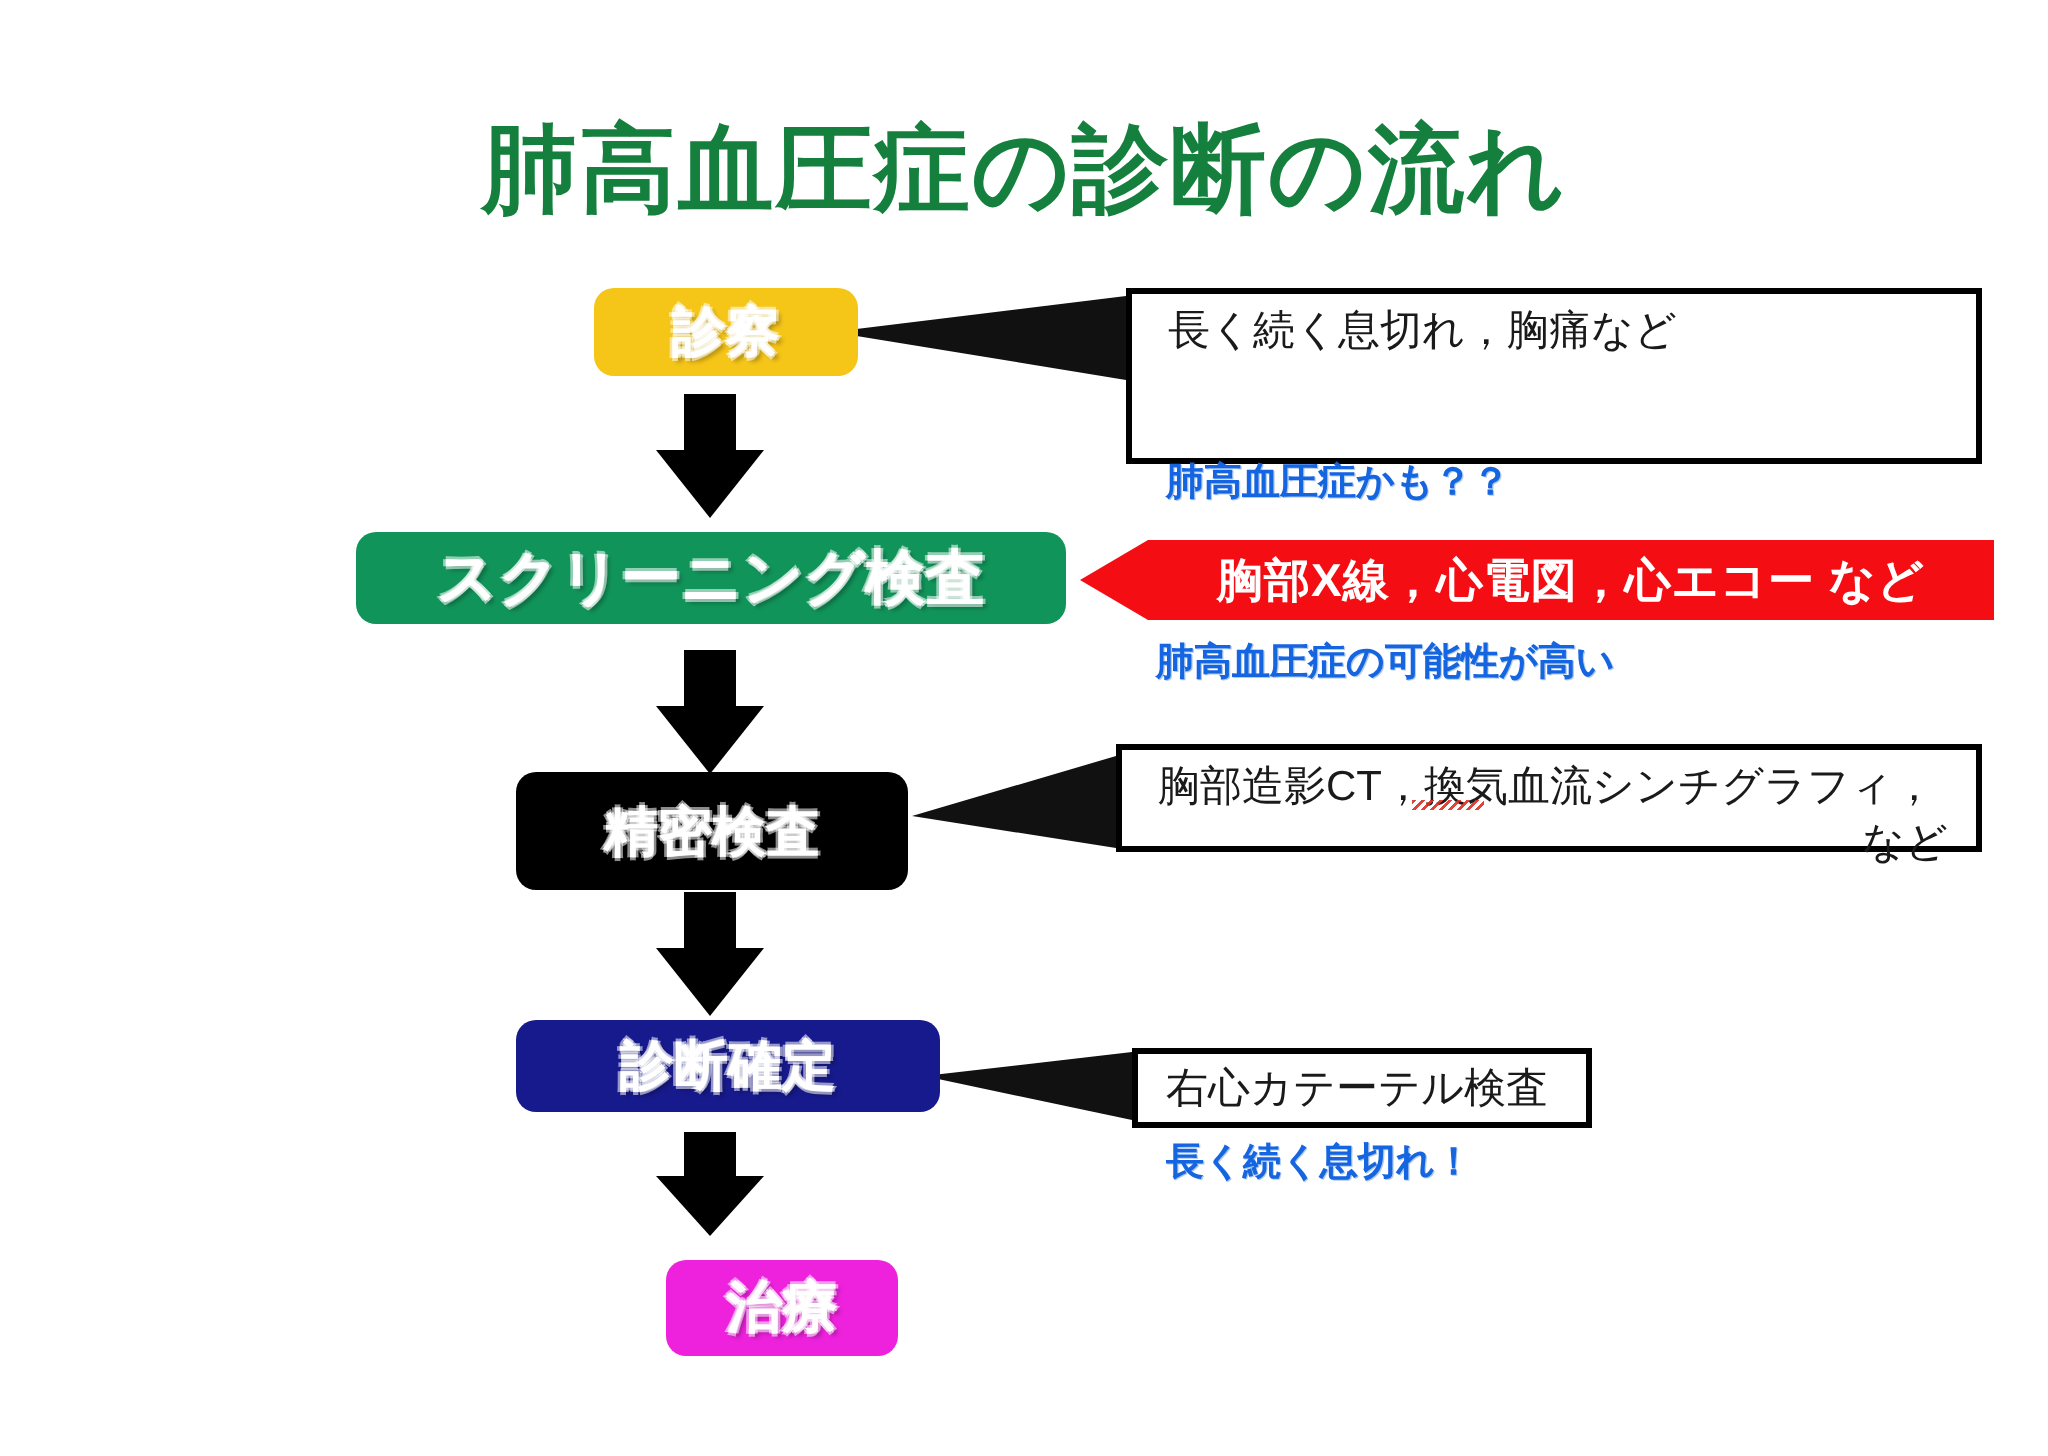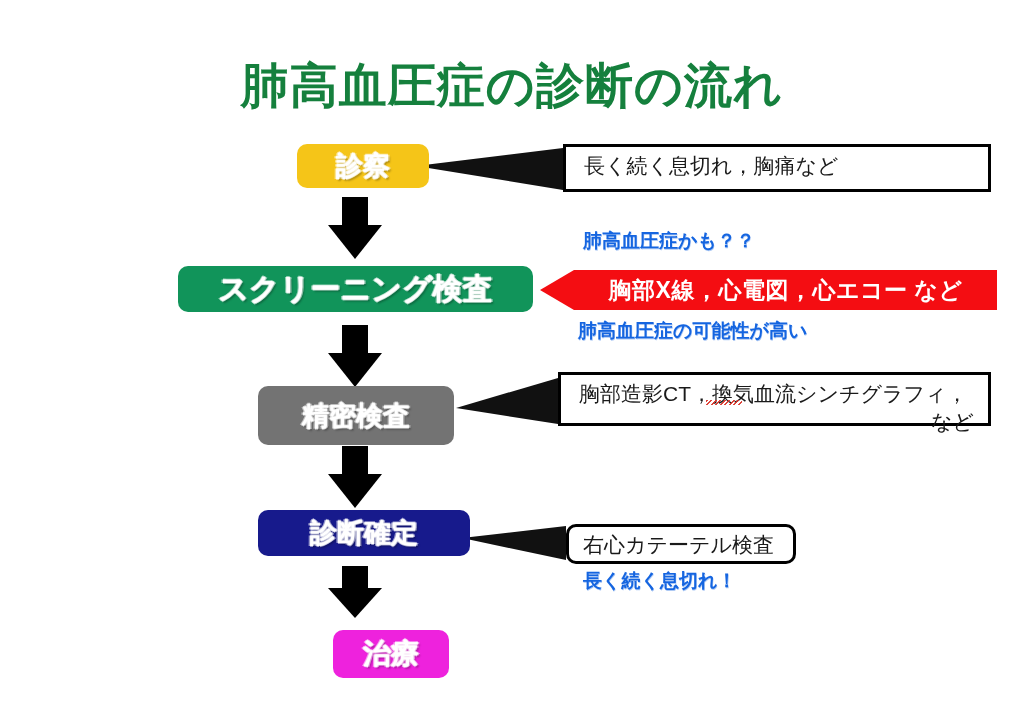"長く続く息切れ，胸痛など" #callout-symptoms { height: 48px -> 88px }
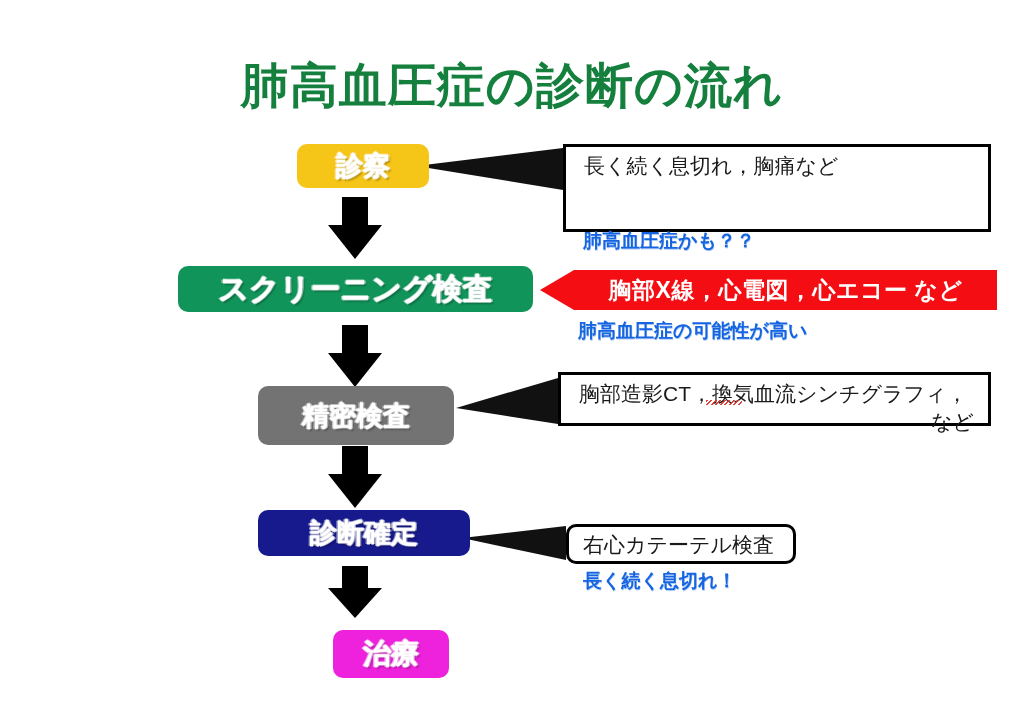"精密検査" #stage-seimitsu { background: #737373 -> #000000 }
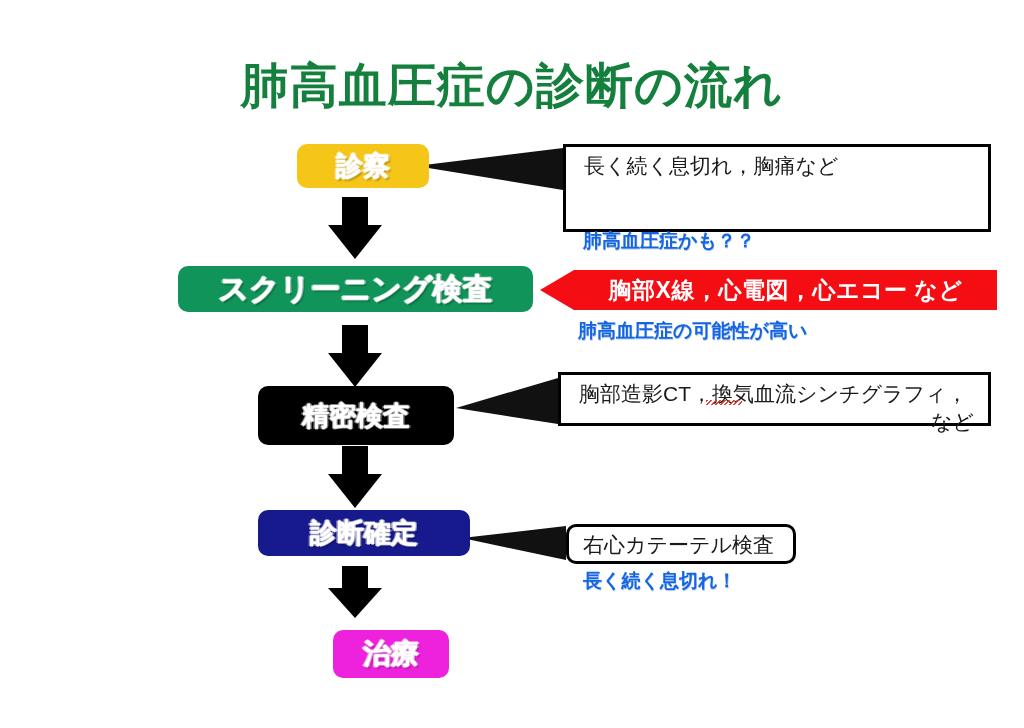"右心カテーテル検査" #callout-cath { border-radius: 10px -> none }
